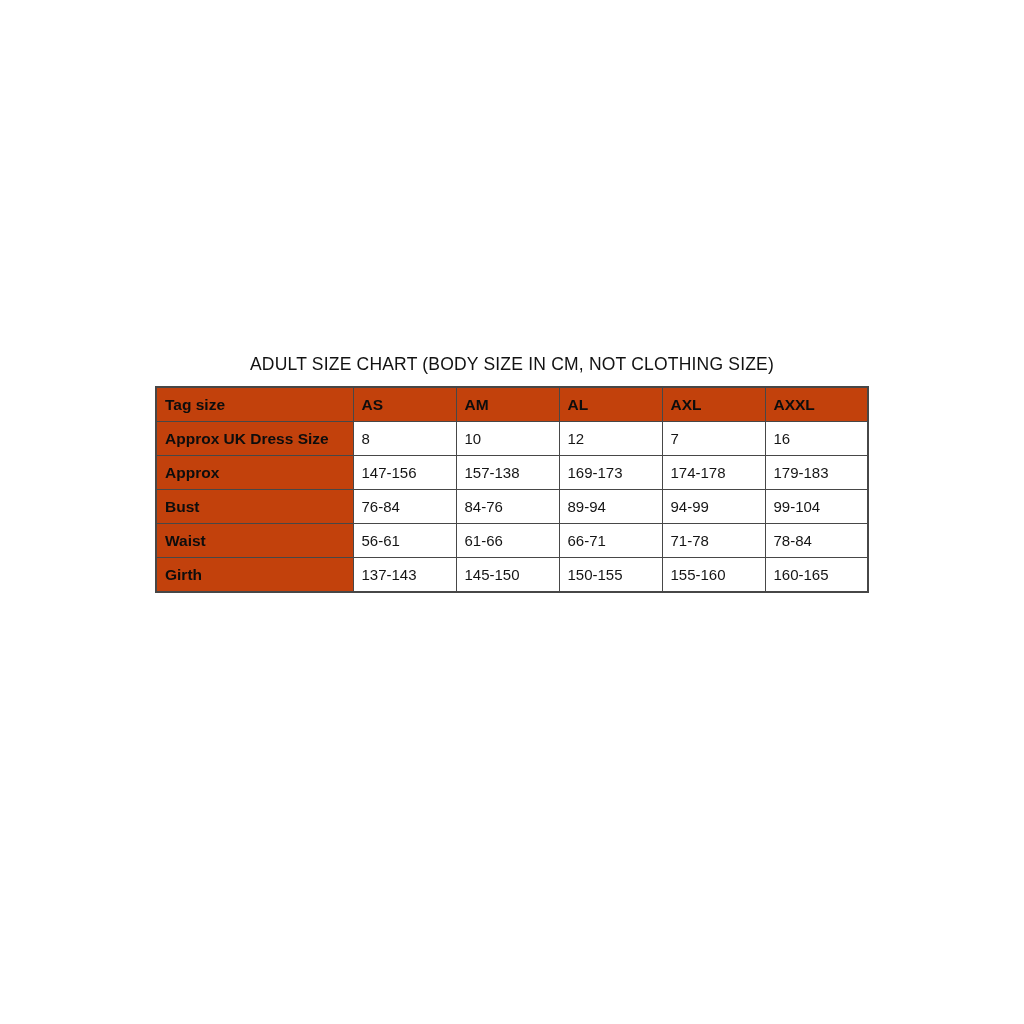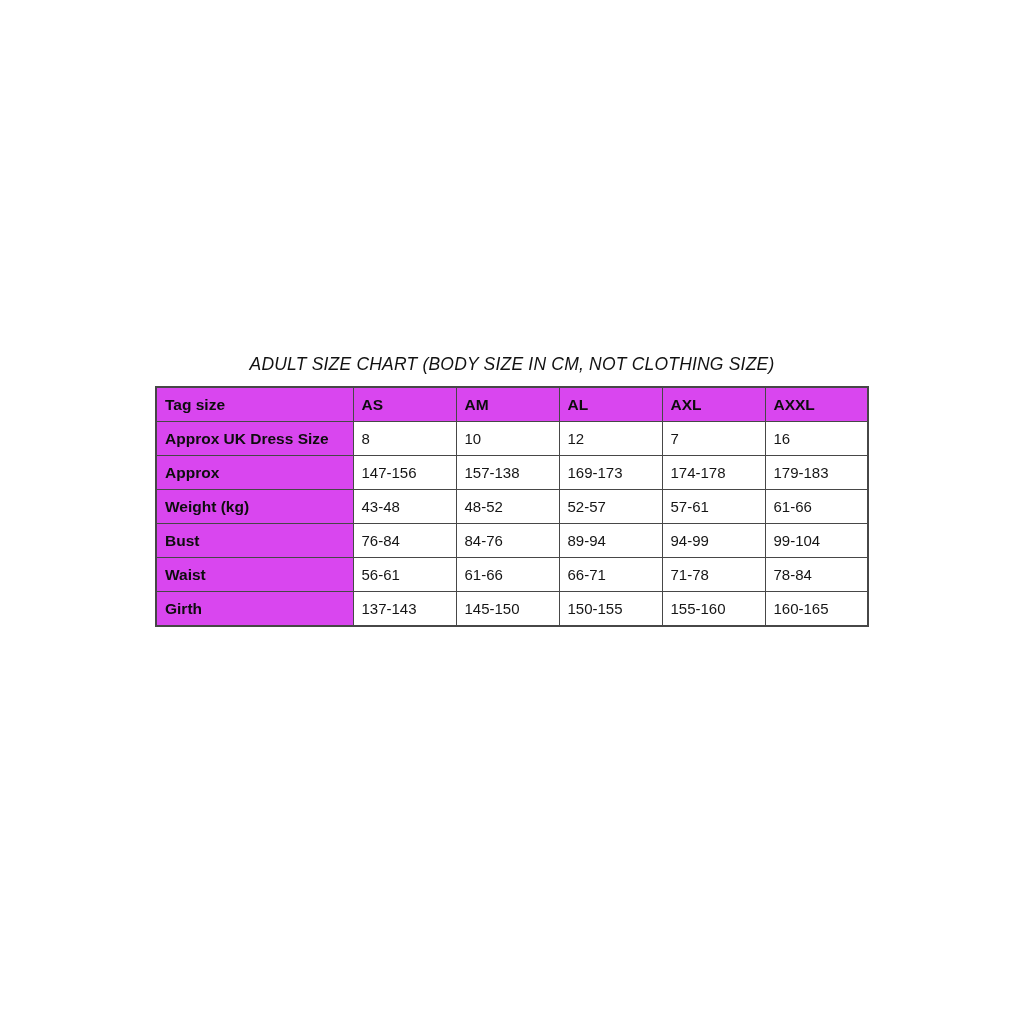"ADULT SIZE CHART (BODY SIZE" .chart-title { font-style: italic -> none }
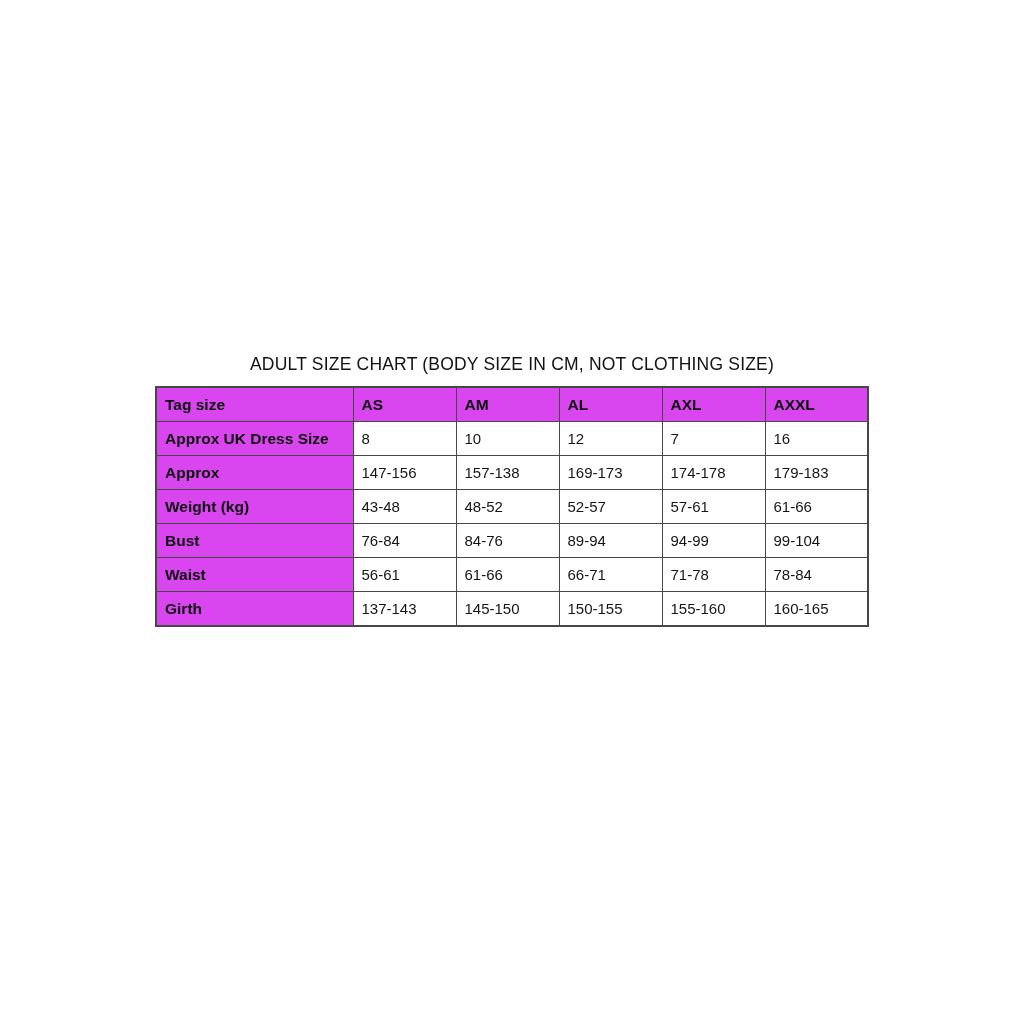"Tag size" table.size-chart th { background: #d946ef -> #c2410c }
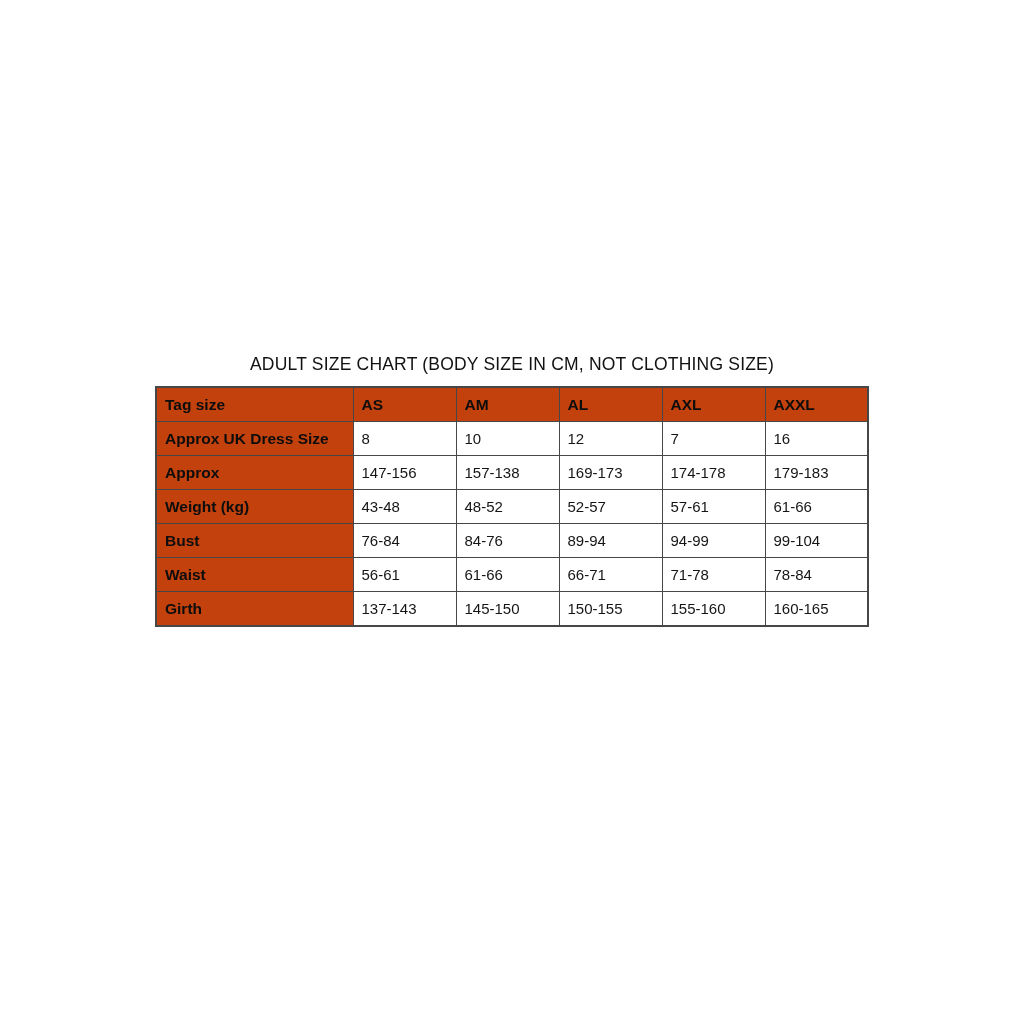"Weight (kg)" tr { html: <tr> <th>Weight (kg)</th> <td>43-48</td> <td>48-52</td> <td>52-57</td> <td>57-61</td> <td>61-66</td> </tr> -> none }
